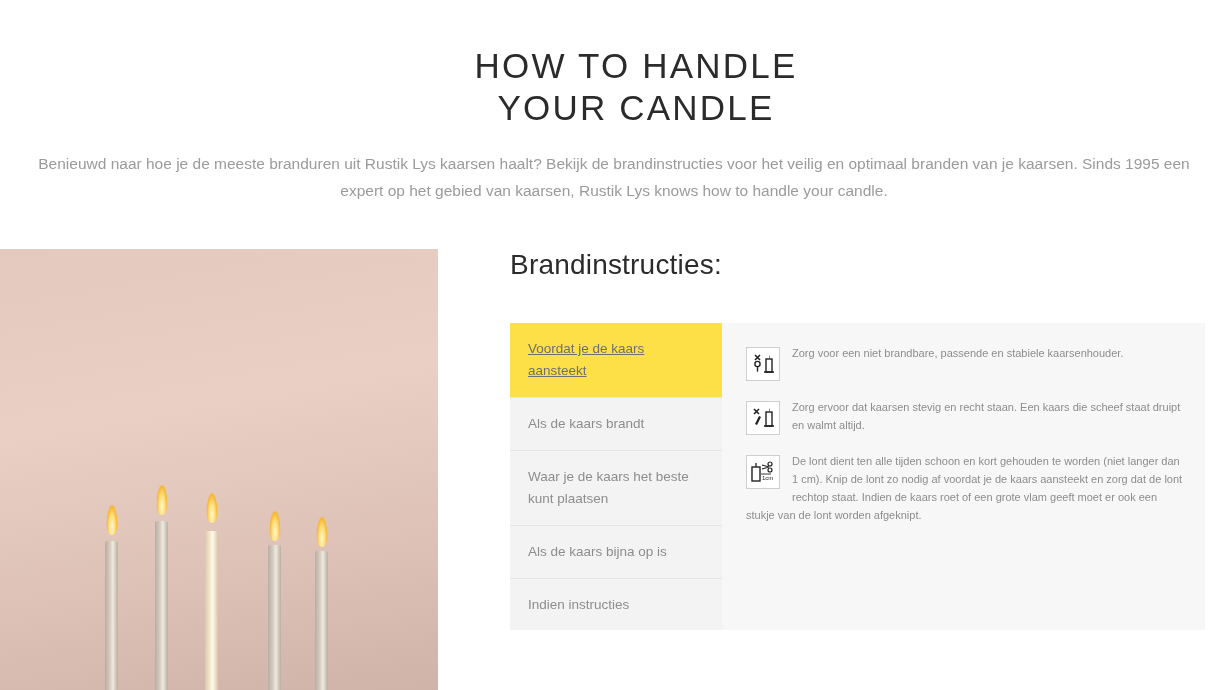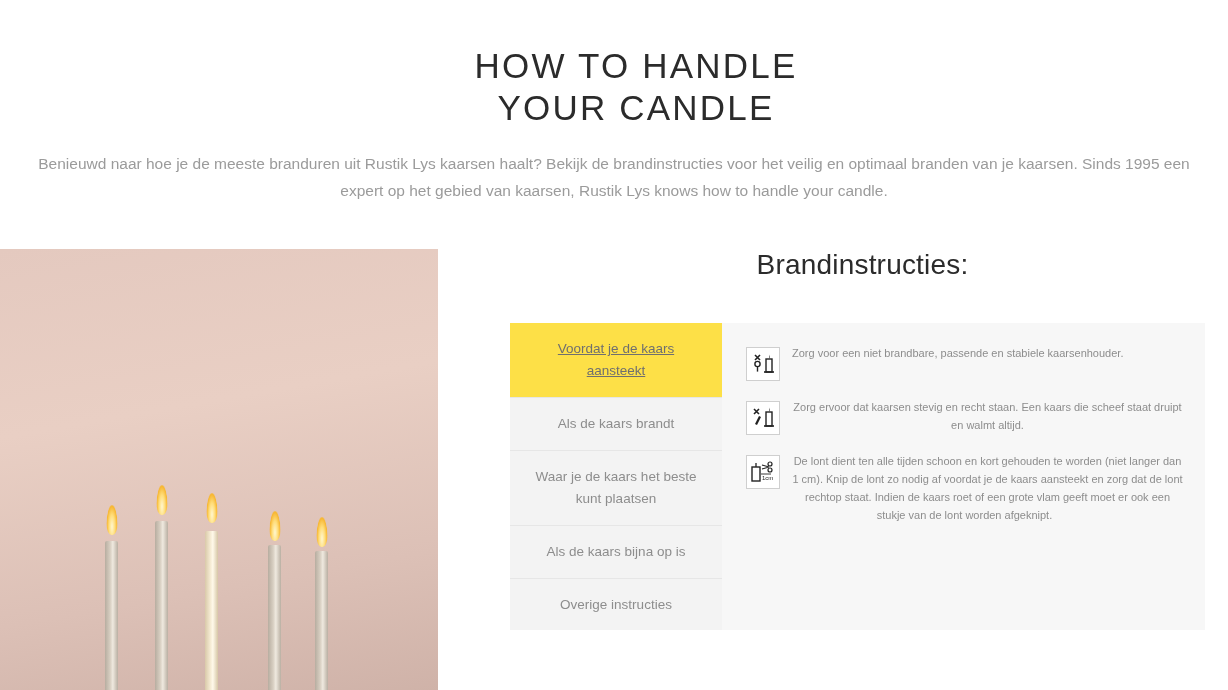"Brandinstructies:" .right { text-align: center -> none }
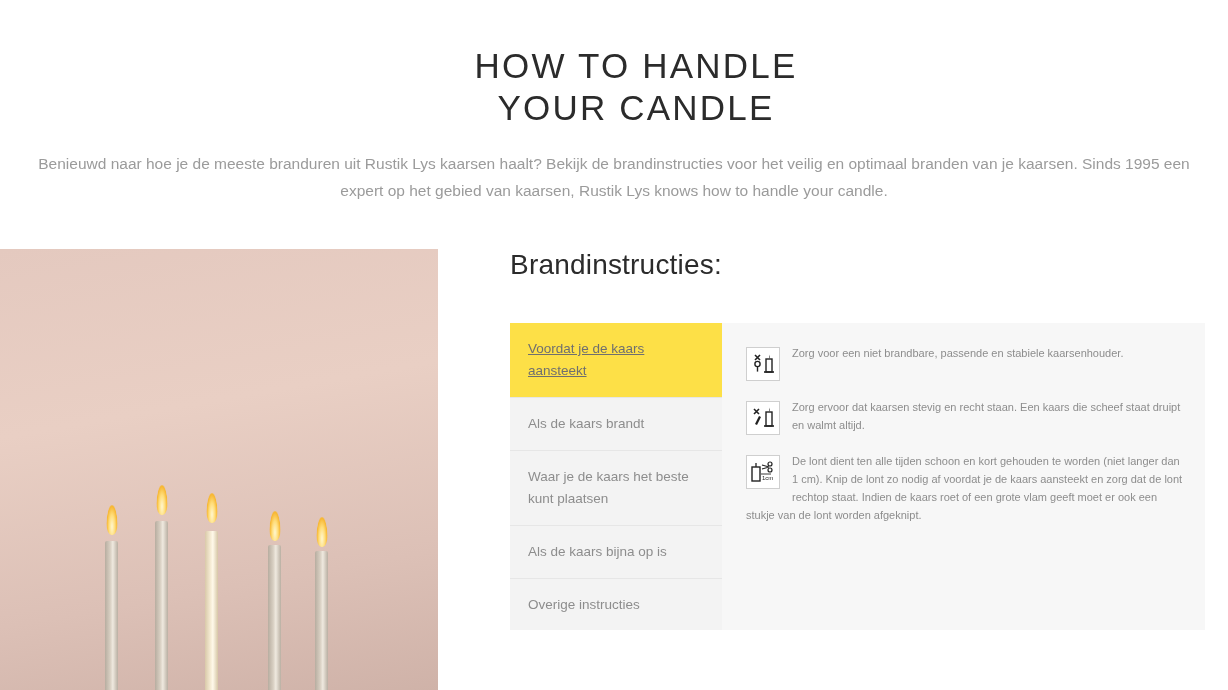"Overige instructies" div.tab { text: Overige -> Indien }
